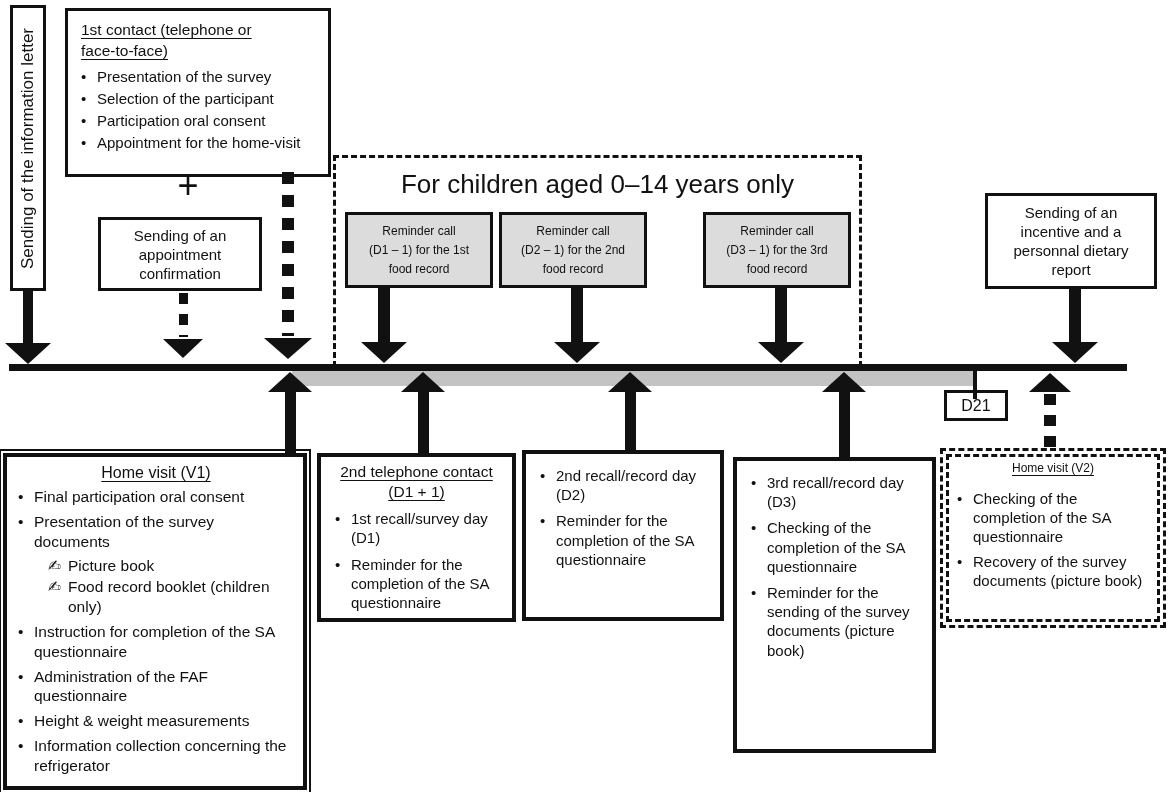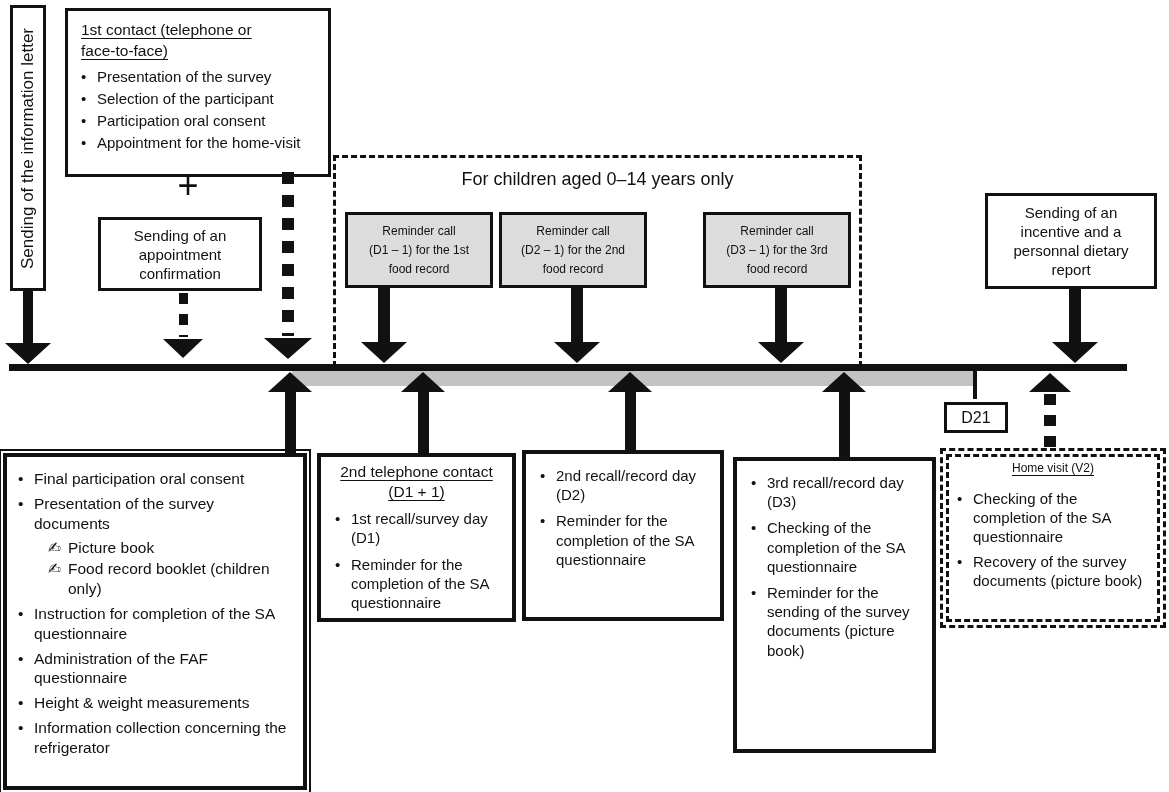"For children aged 0–14 years" #kids .ttl { font-size: 18px -> 26px }
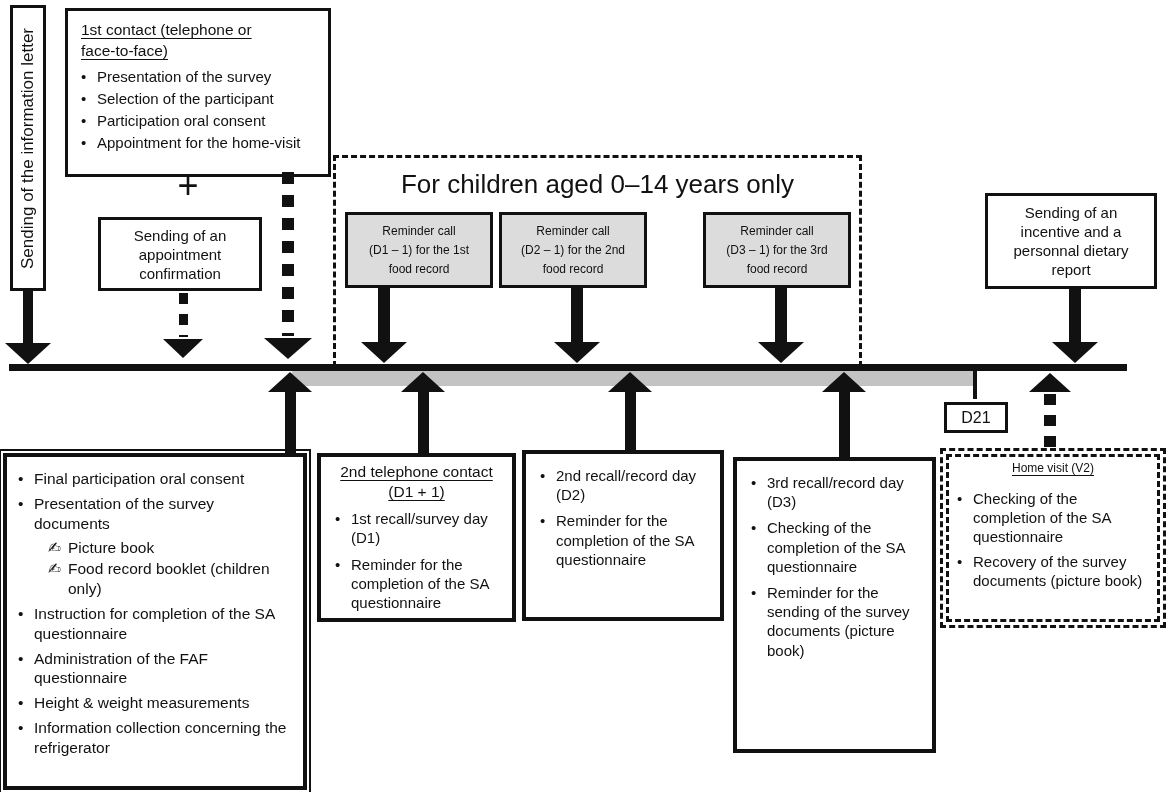"D21" #d21 { top: 402px -> 390px }
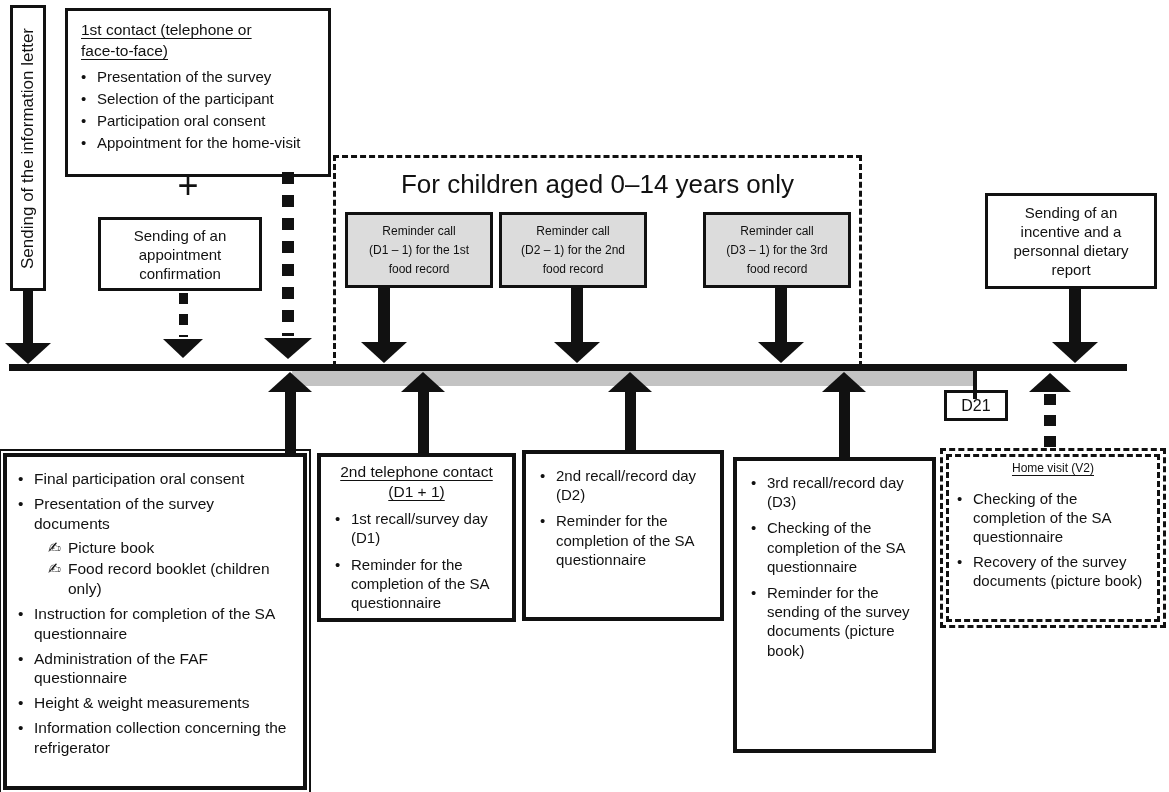"Home visit (V1)" div.ttl { html: none -> <div><span>Home visit (V1)</span></div> }
